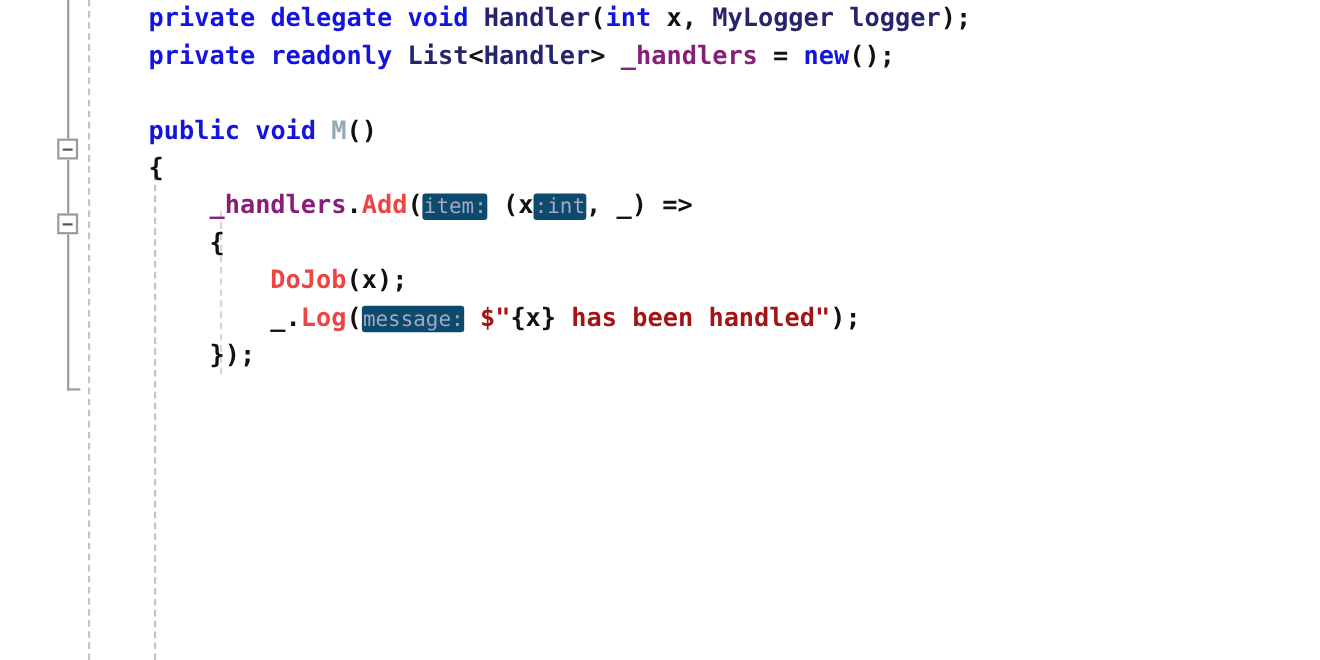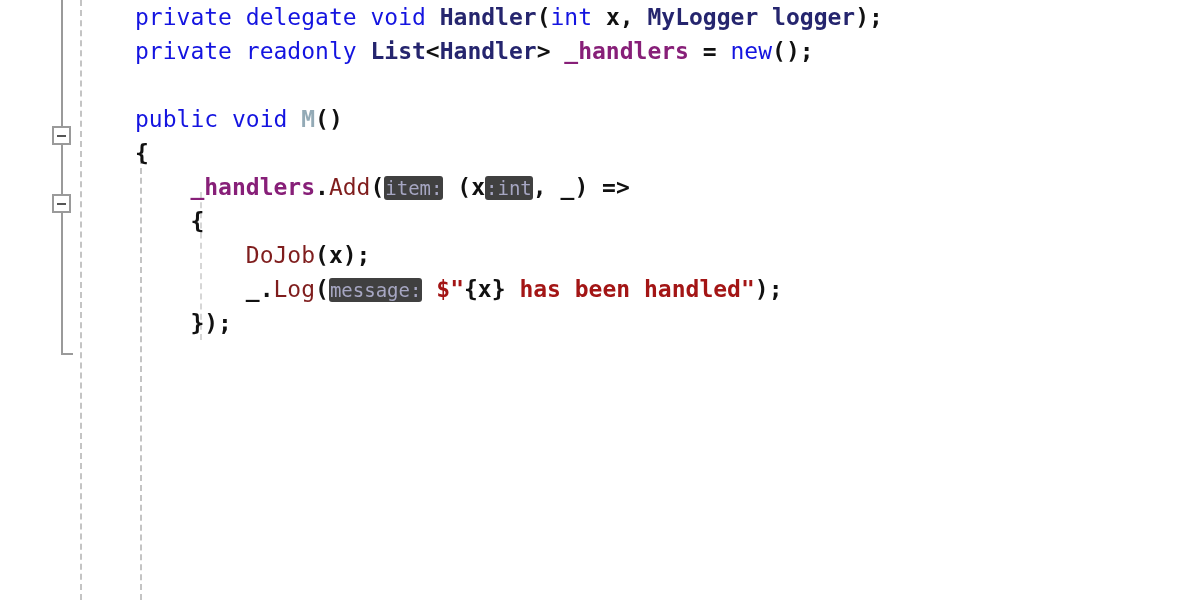"private" .kw { font-weight: 400 -> 700 }
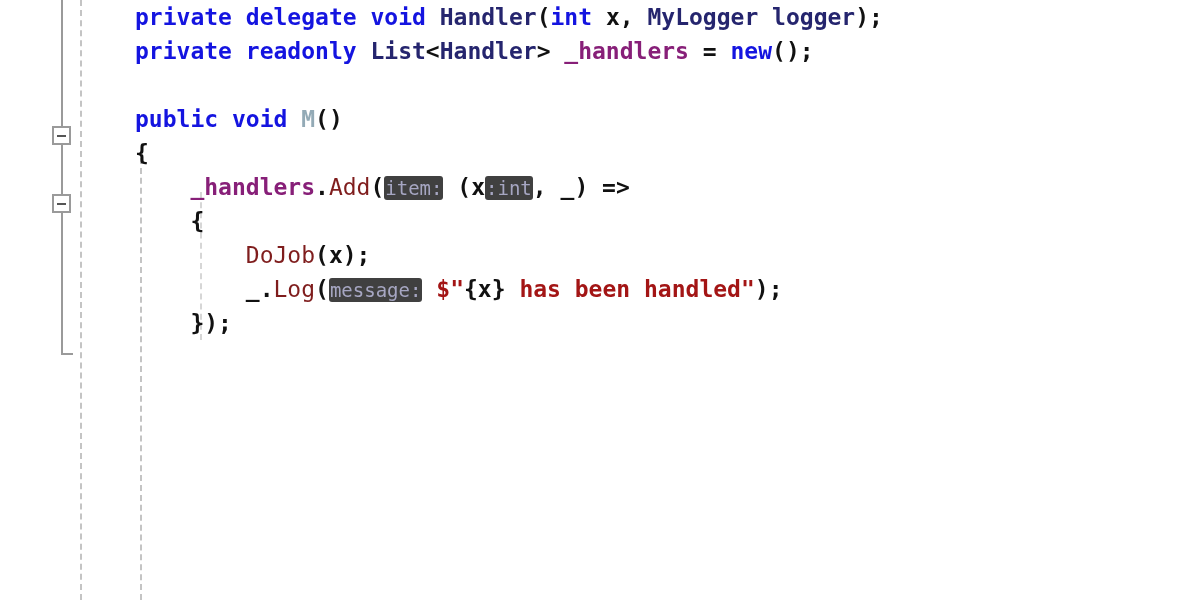"Add" .method { color: #7f1d1d -> #ef4444; font-weight: 400 -> 700 }
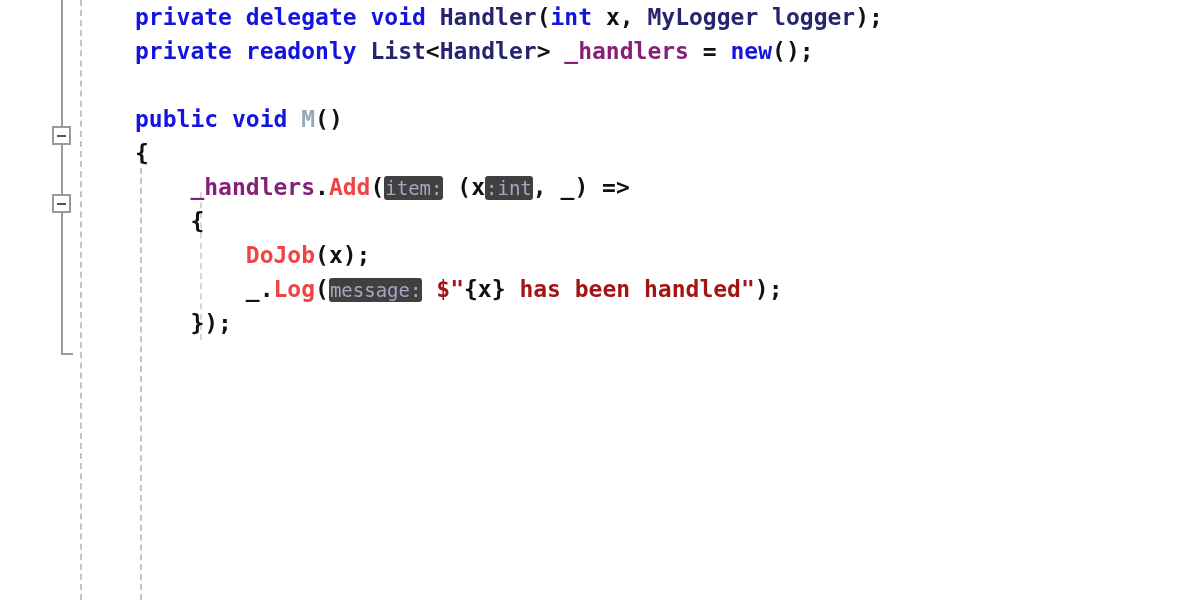"item:" .hint { background: #404040 -> #0c4a6e }
